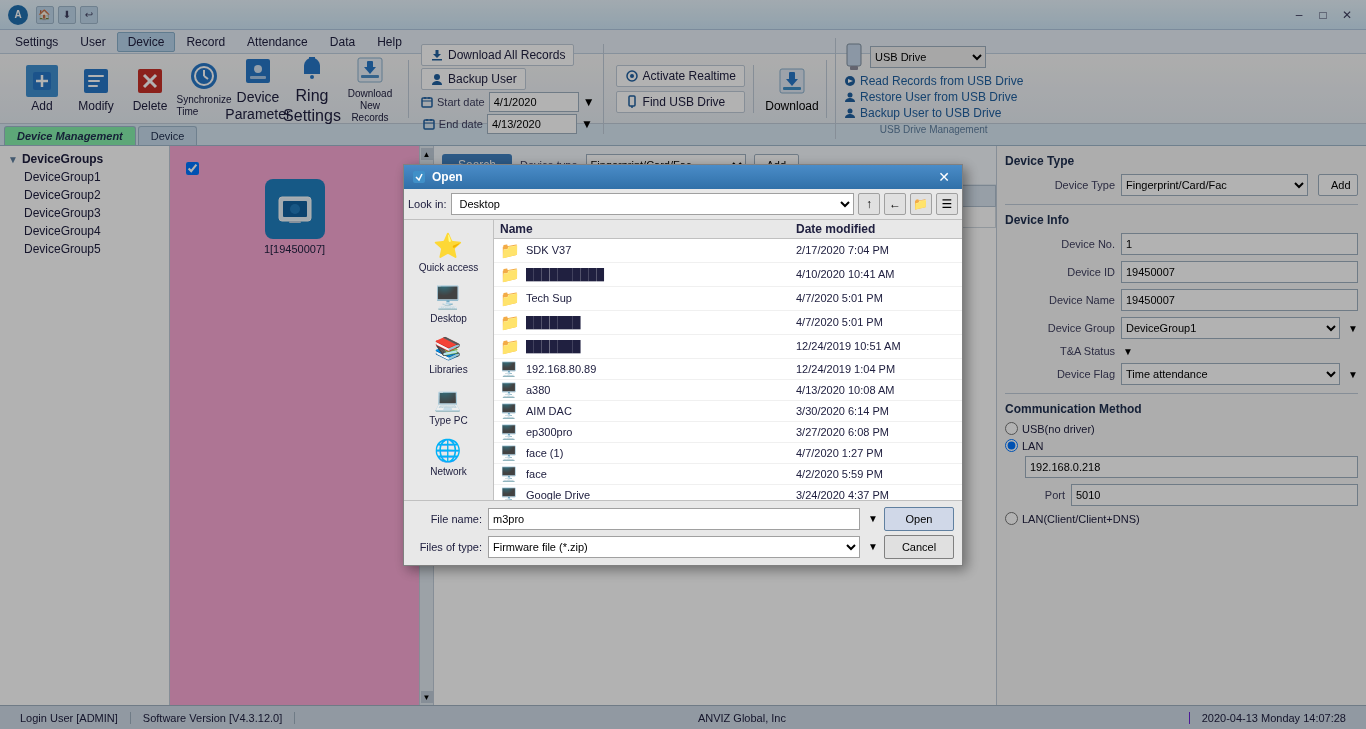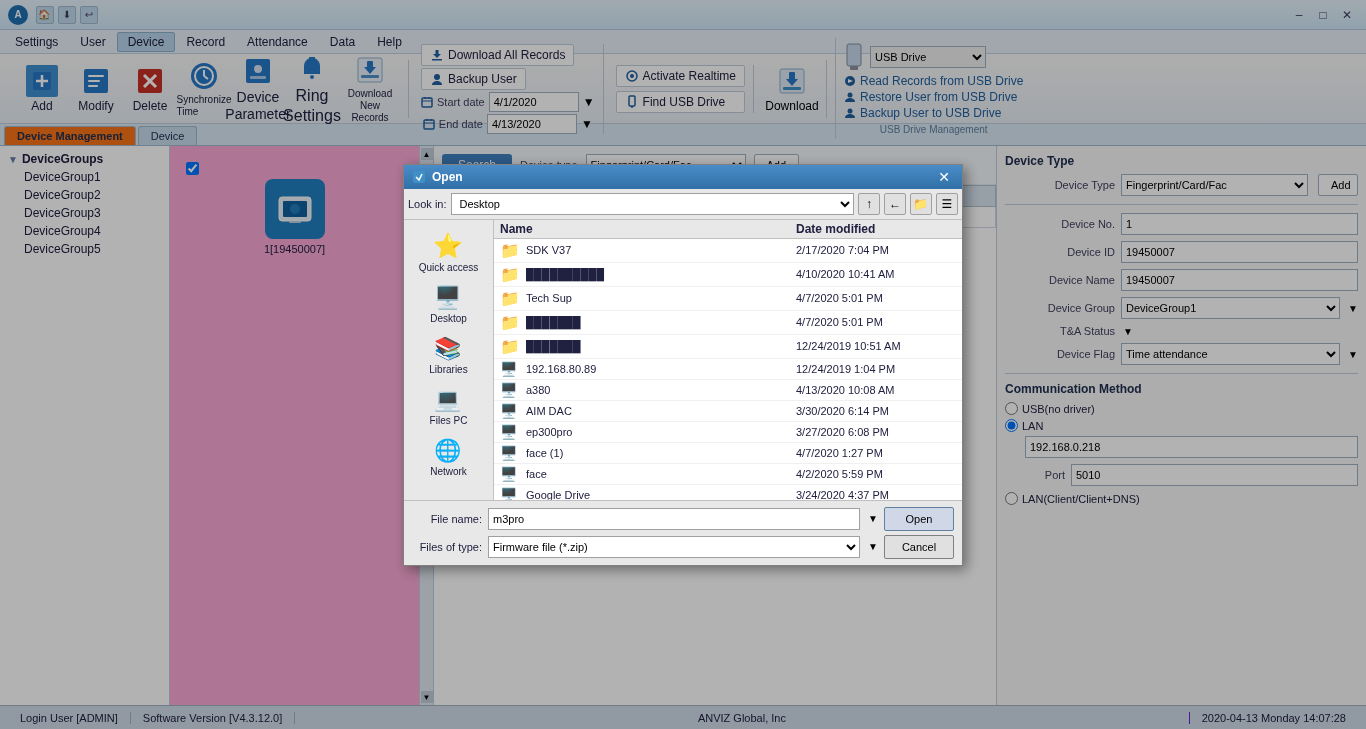"Device Management" .tab.active { background: #f97316 -> #86efac; font-style: none -> italic }
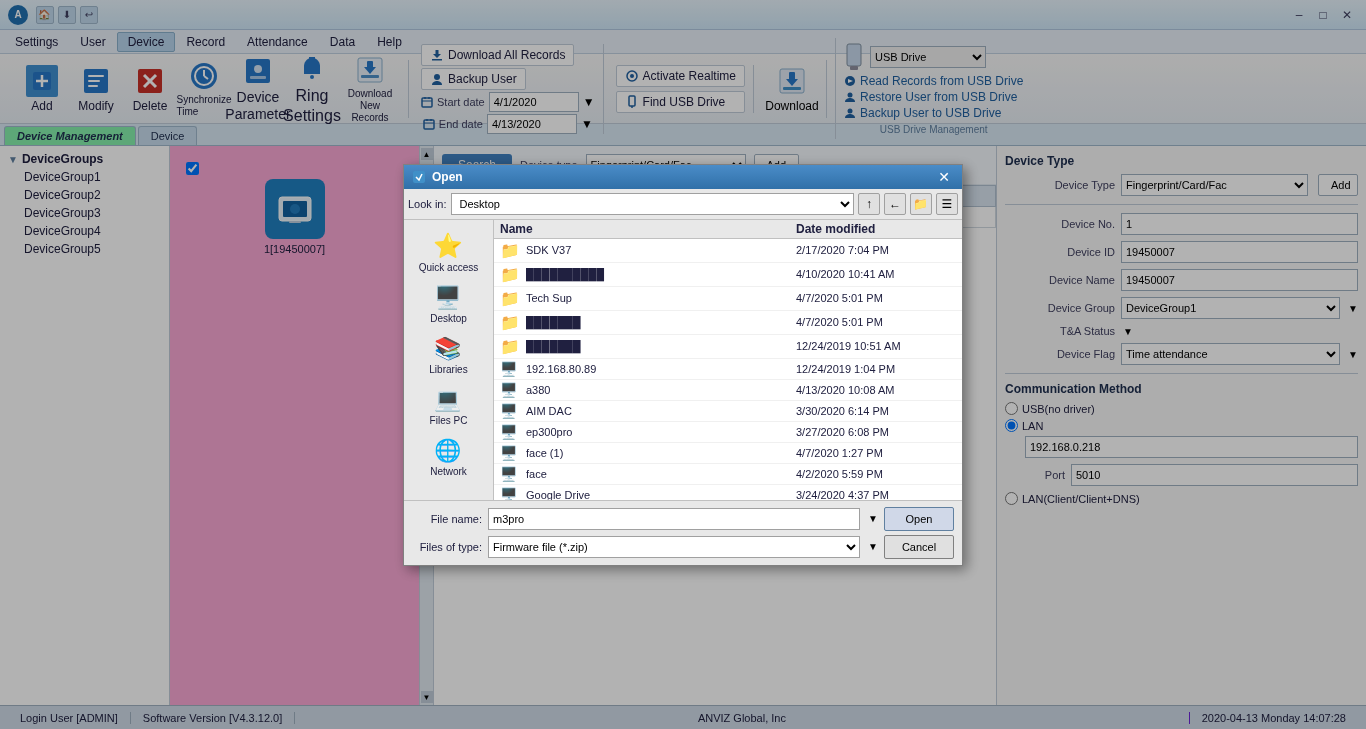"Device Info" div { html: none -> <div>Device Info</div> }
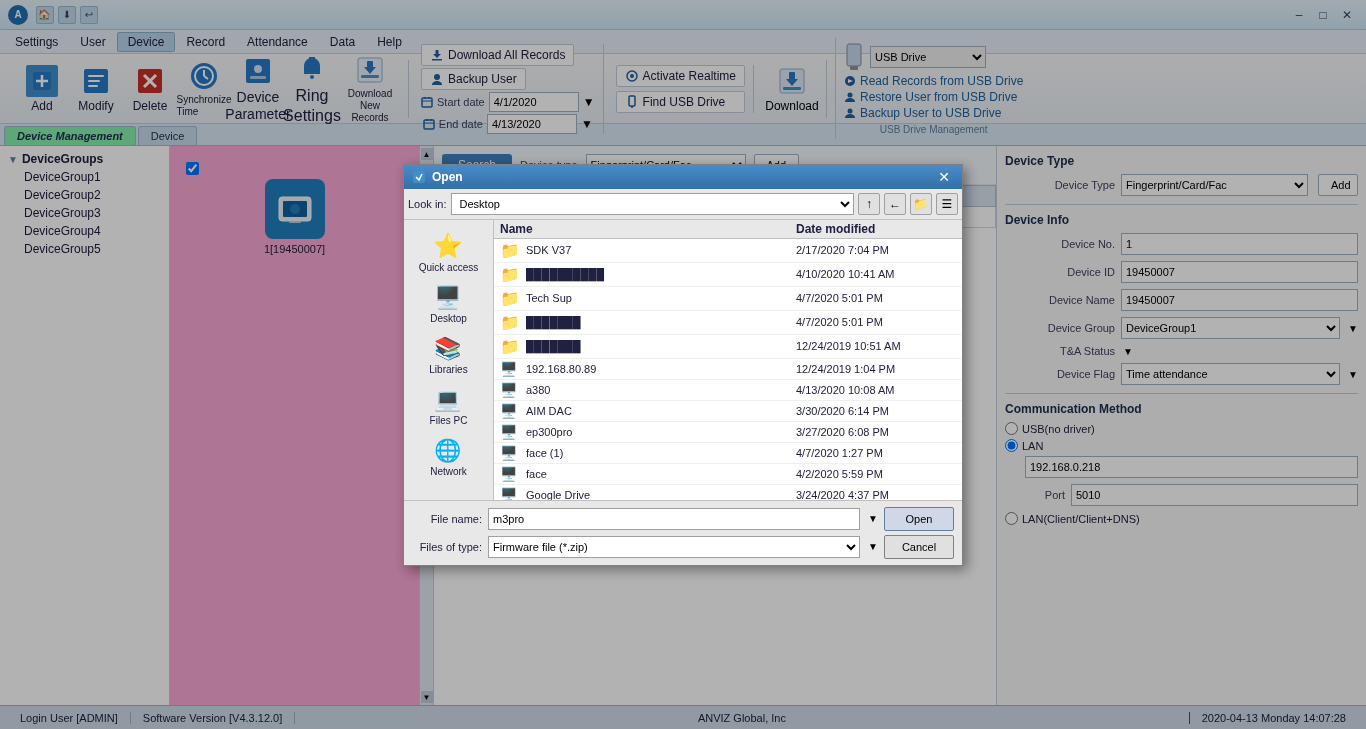"Files PC" span.nav-item-label { text: Files -> Type }
